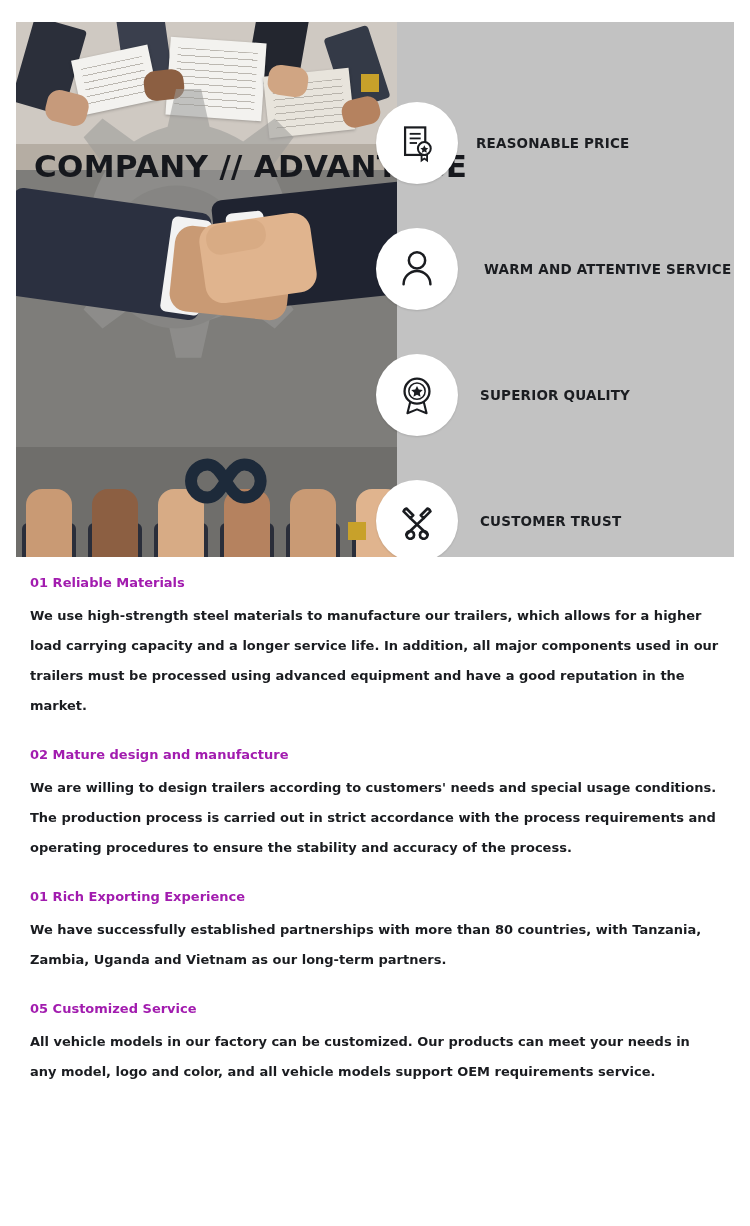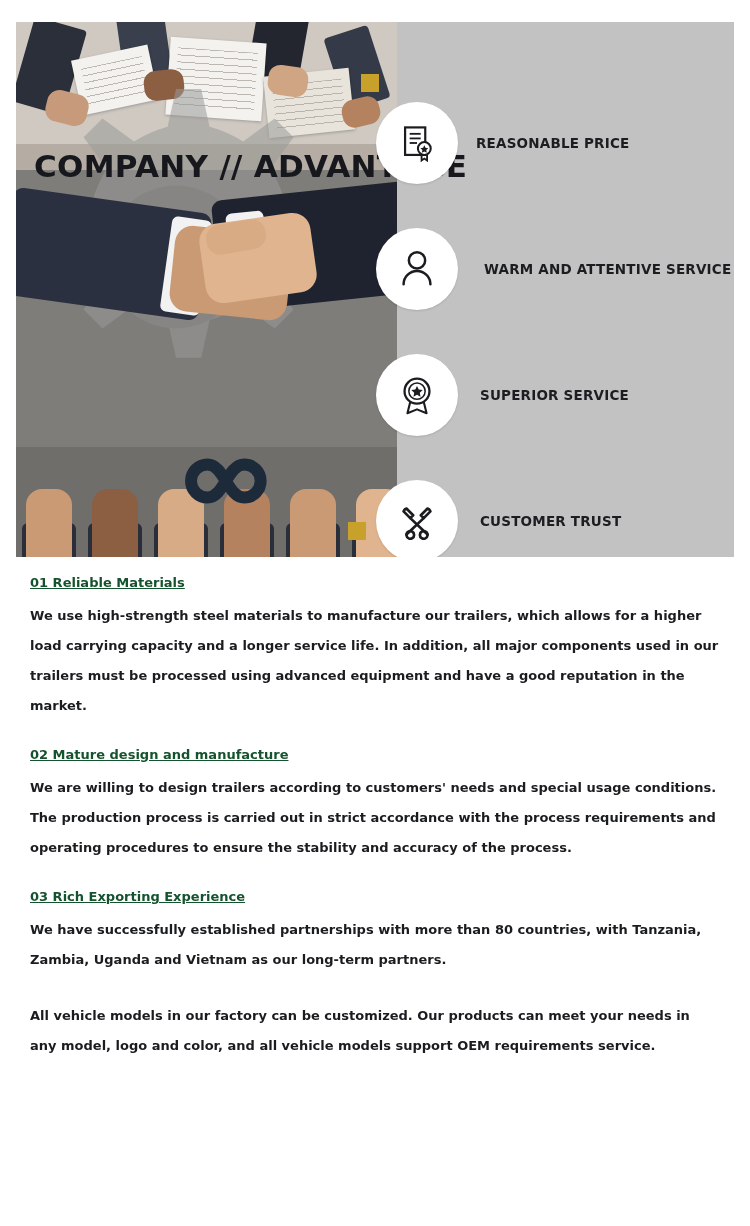"SUPERIOR SERVICE" div.feature-label { text: SERVICE -> QUALITY }
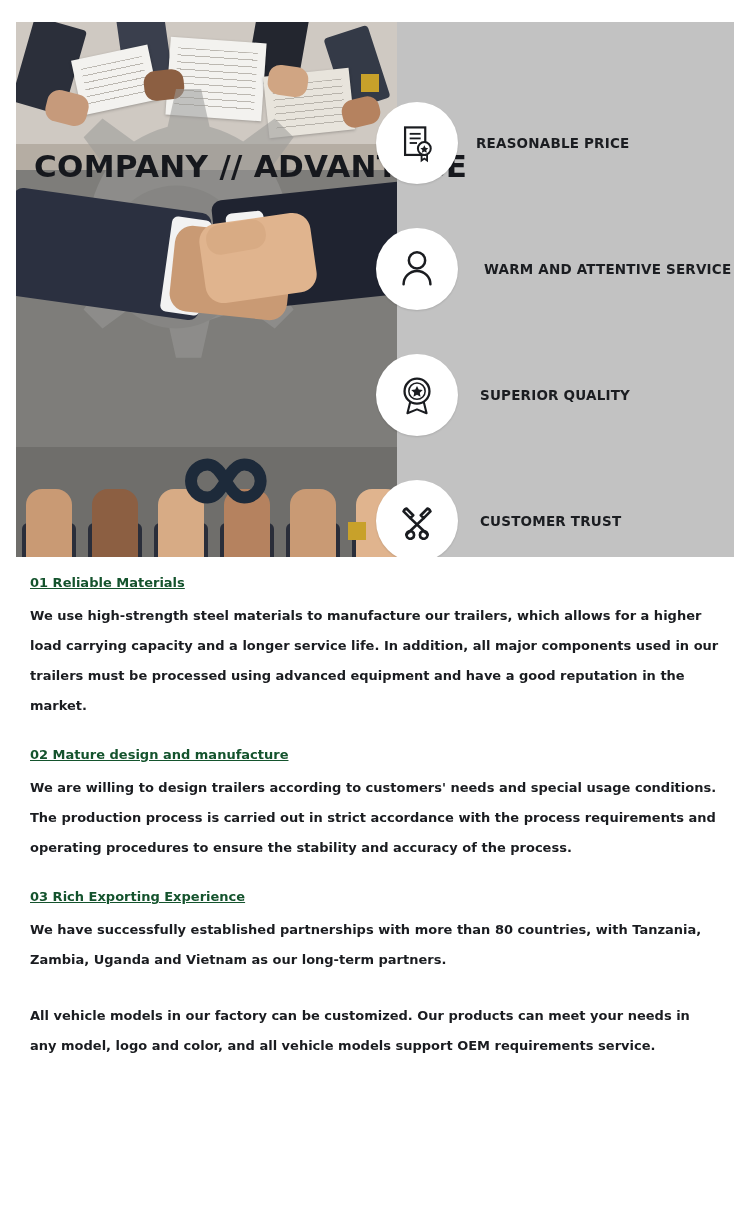"01 Reliable Materials" .sec-title { color: #14532d -> #a21caf; text-decoration: underline -> none }
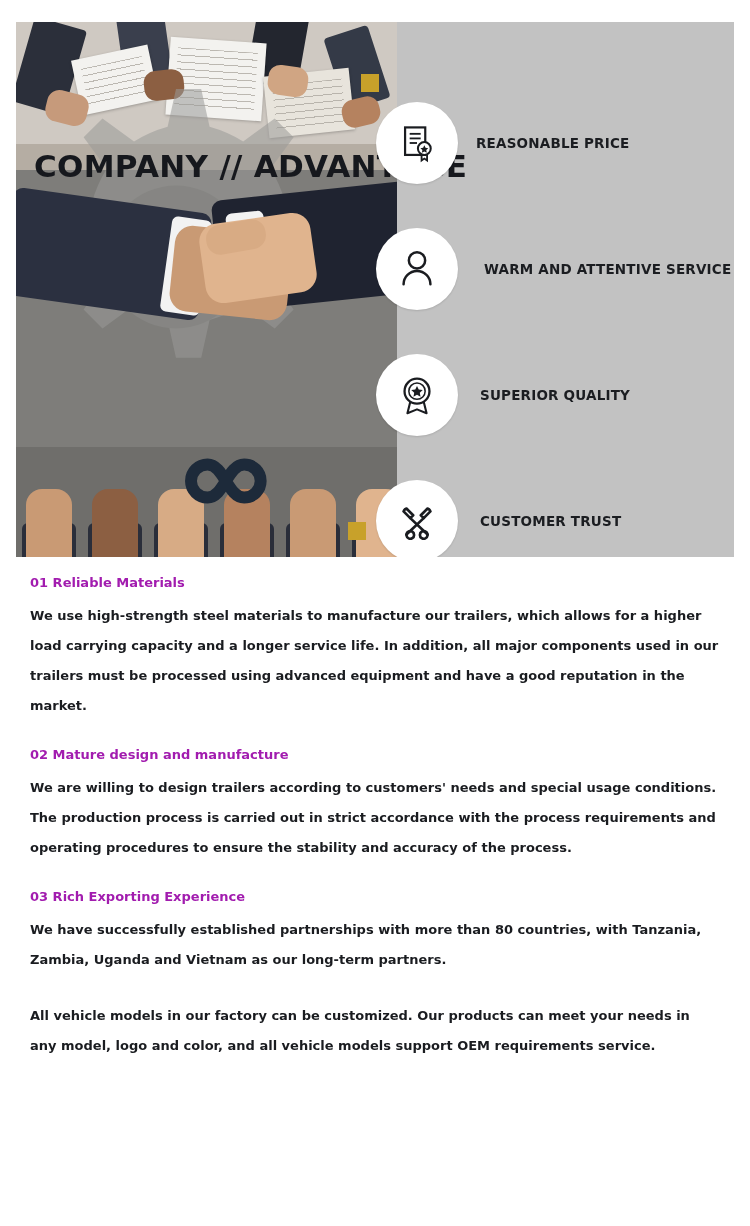"03 Rich Exporting Experience" p.sec-title { text: 03 -> 01 }
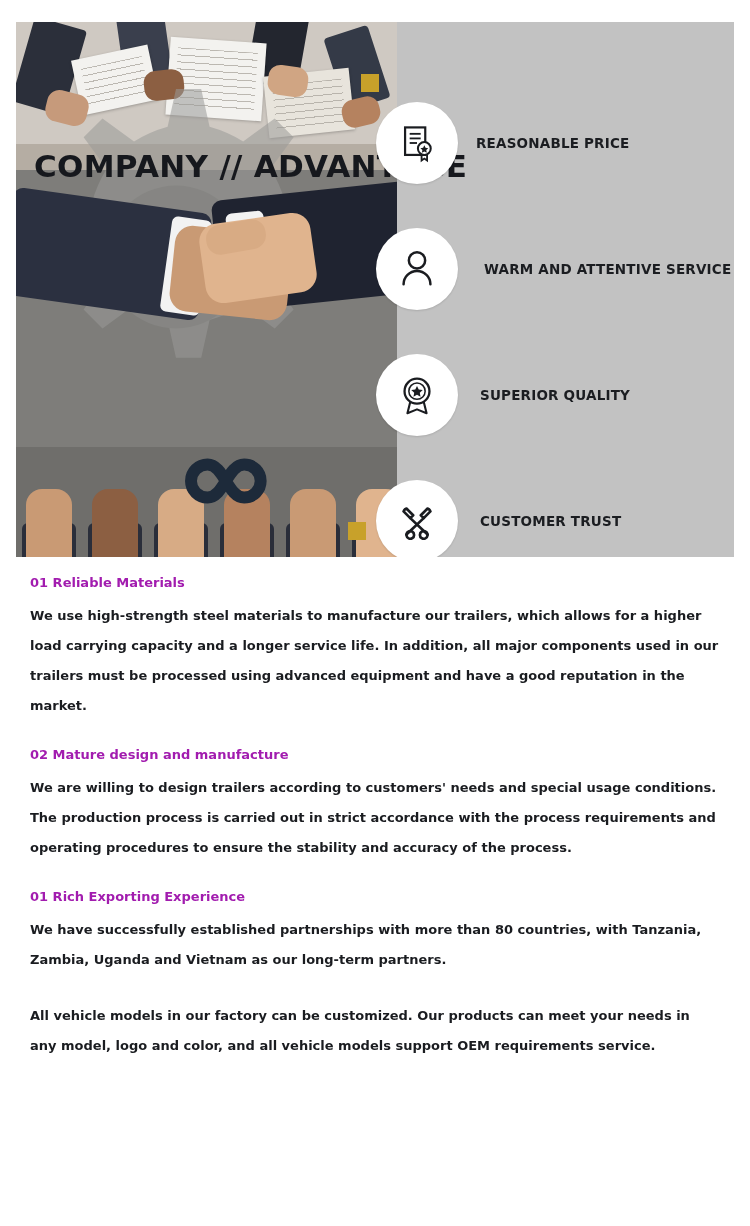"05 Customized Service" p.sec-title { html: none -> <p>05 Customized Service</p> }
